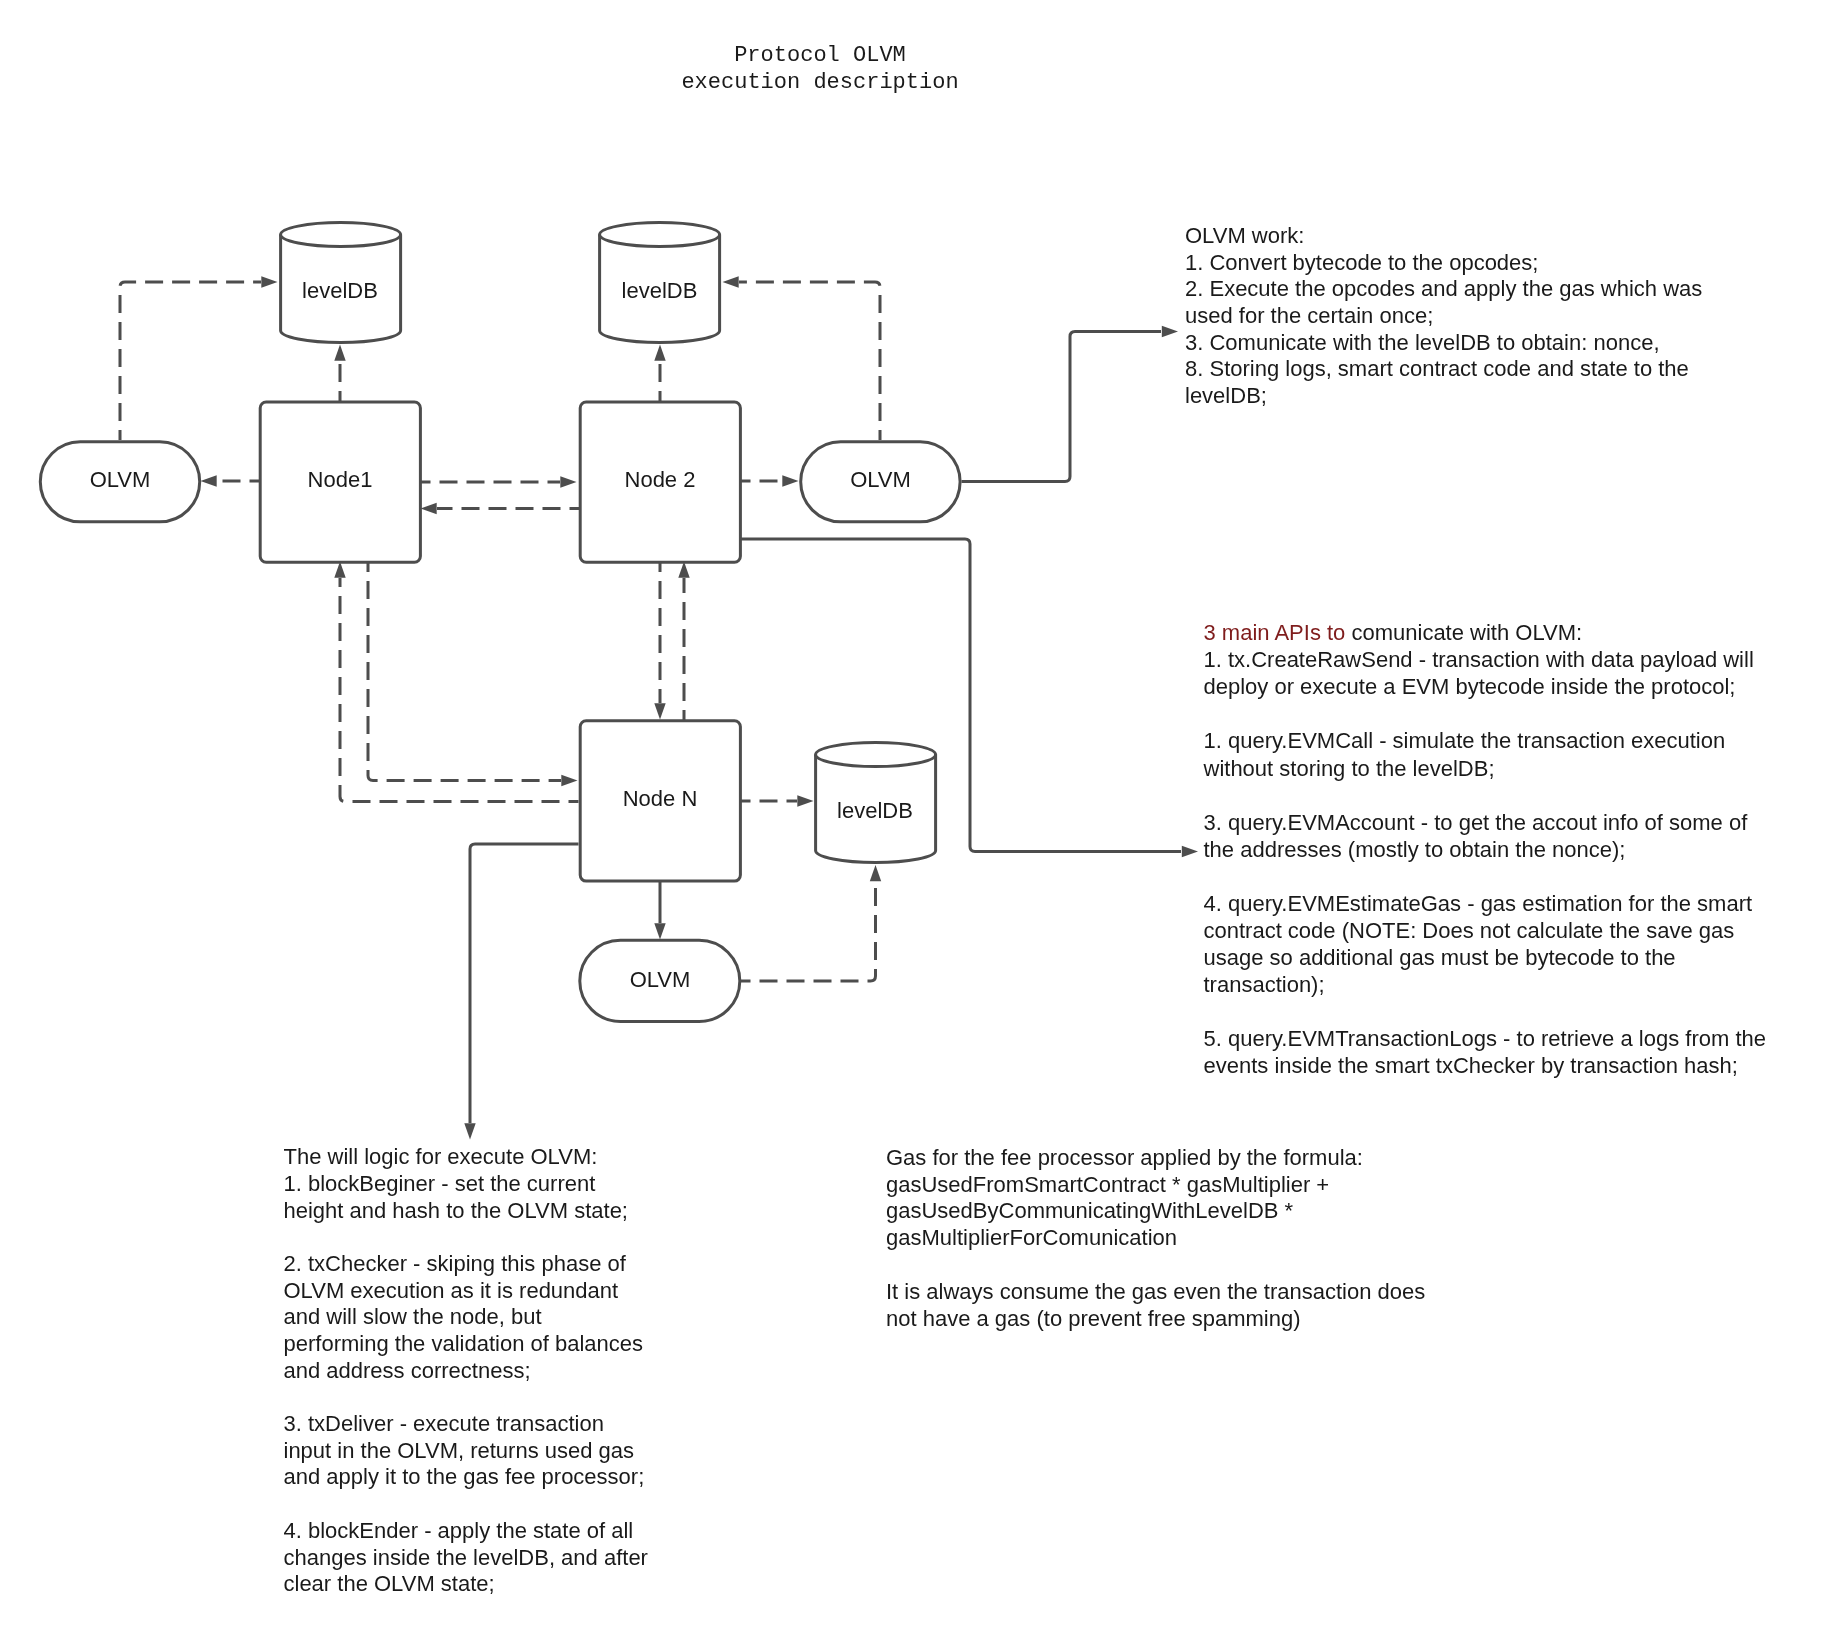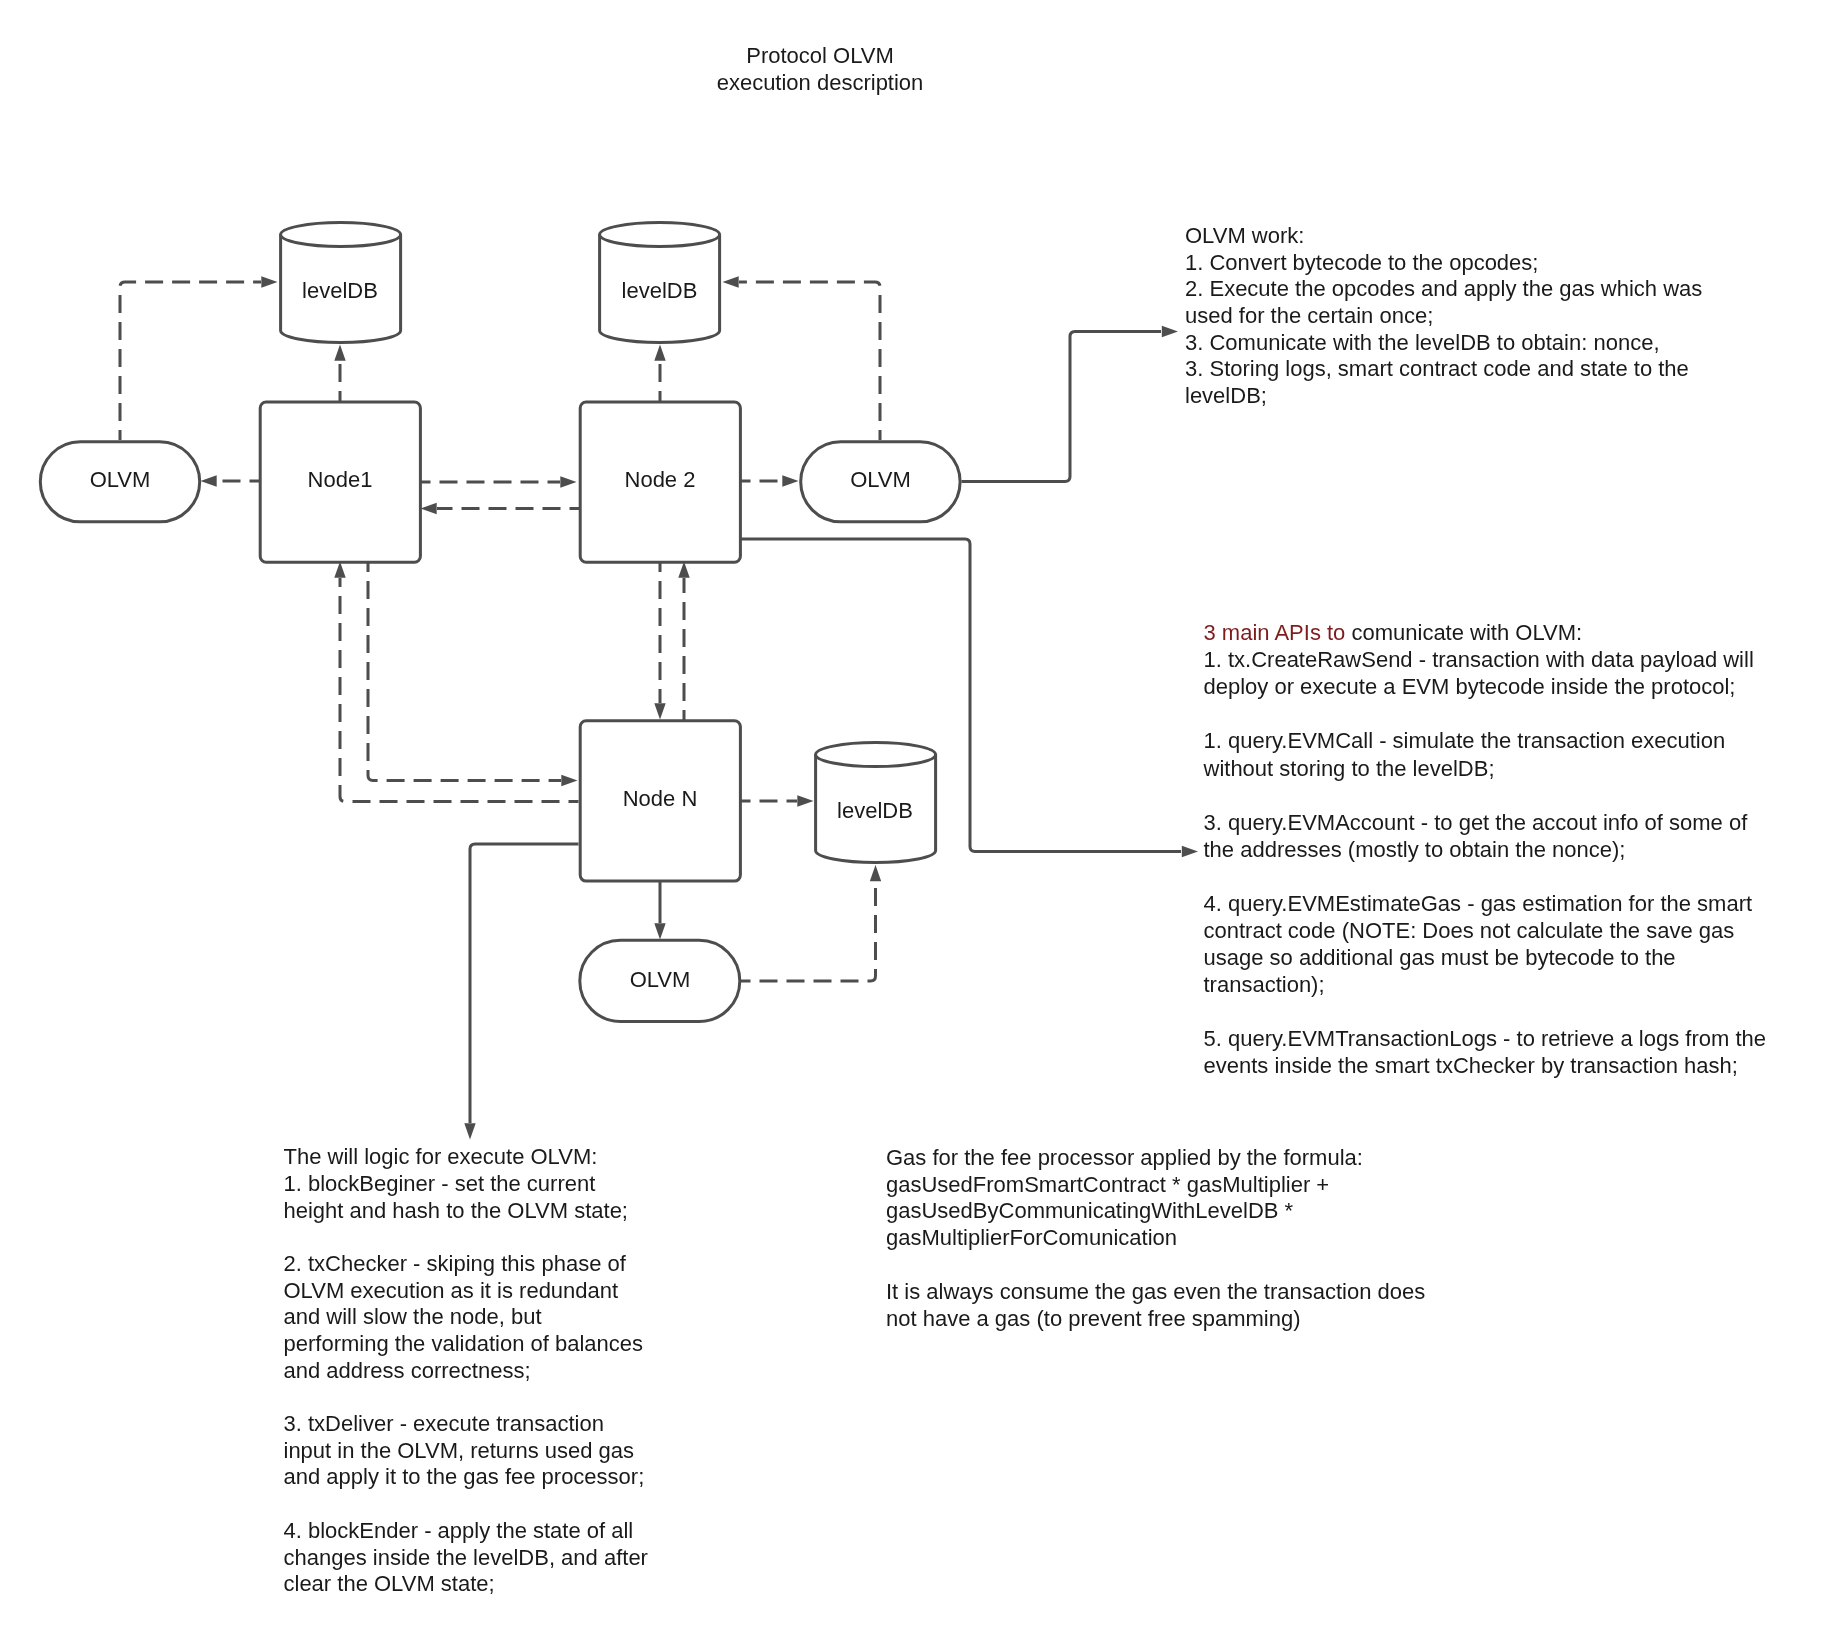"Protocol OLVM" #title { font-family: none -> Liberation Mono, monospace }
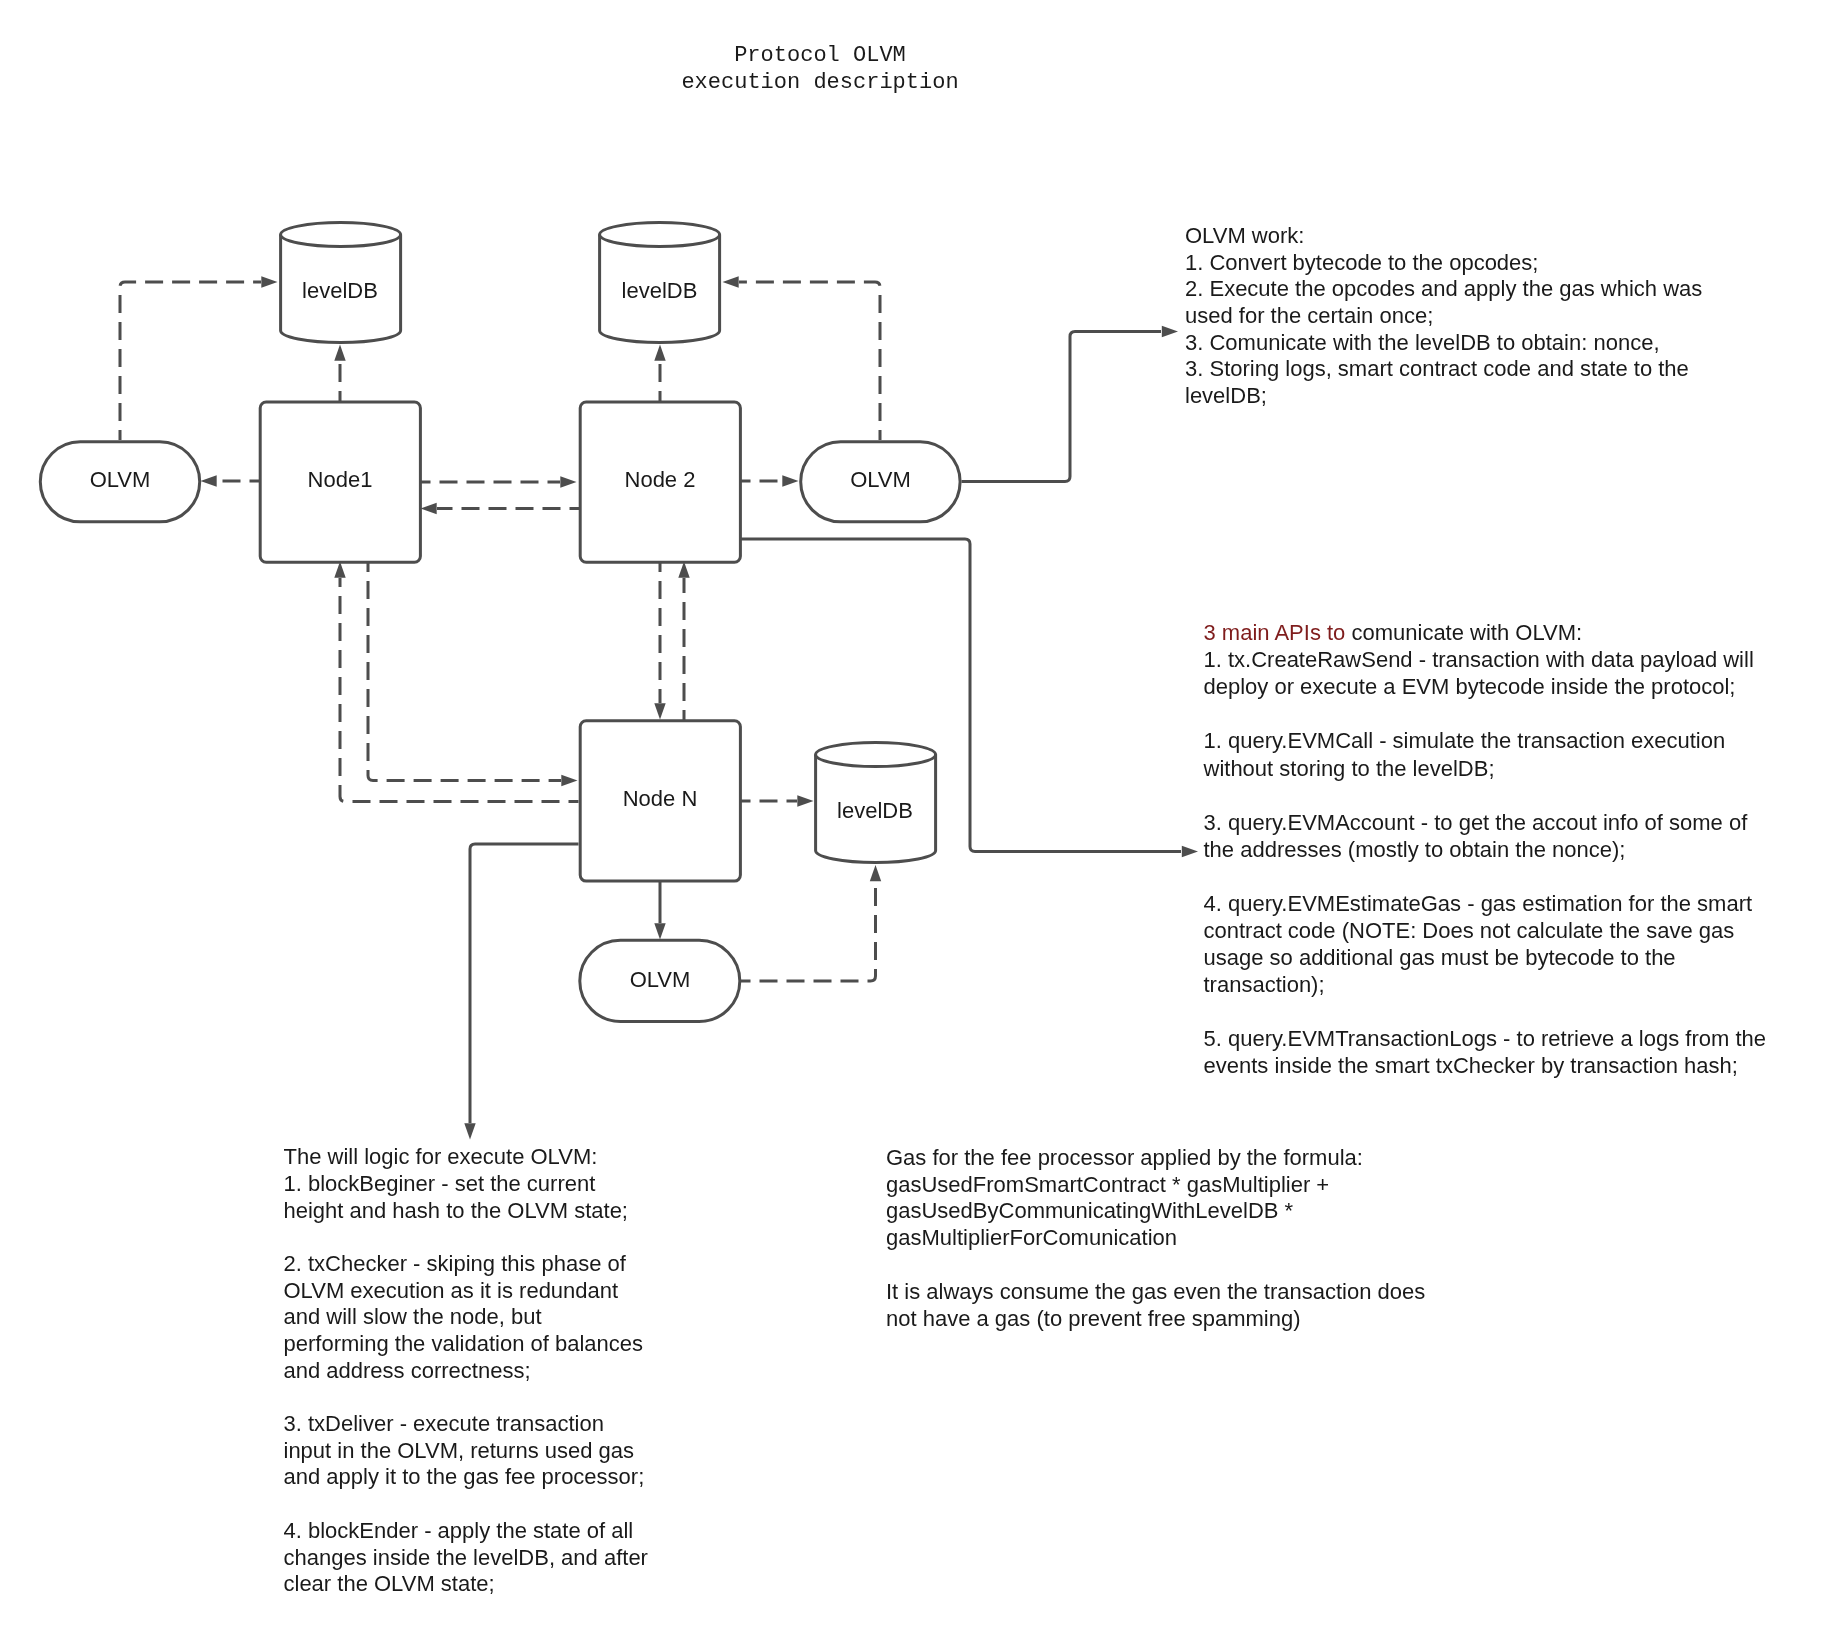"3. Storing logs, smart contract" div.ln { text: 3 -> 8 }
